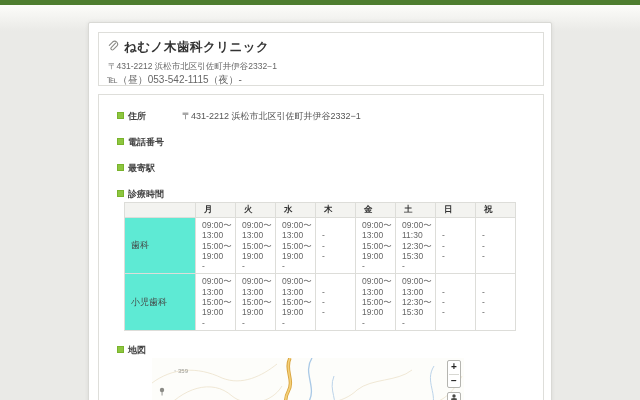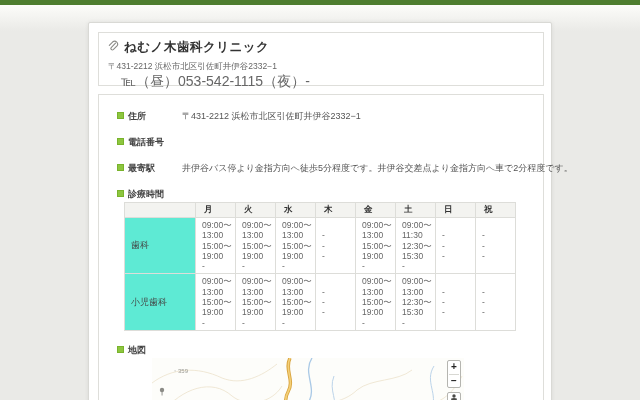"℡（昼）053-542-1115（夜）-" .header-tel { font-size: 14px -> 10px; left: 22px -> 8px }
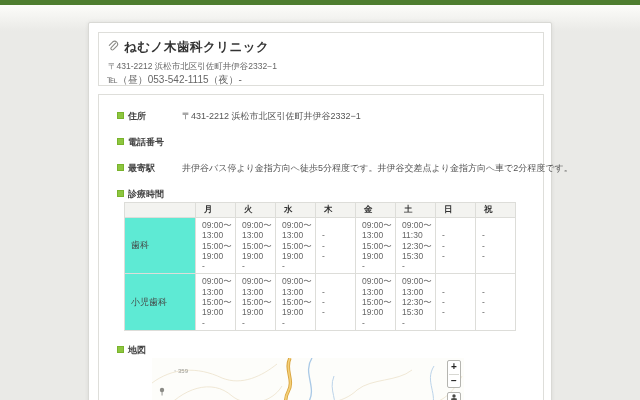"井伊谷バス停より金指方向へ徒歩5分程度です。井伊谷交差点より金指方向へ車で2分程" span.row-value { html: <span>井伊谷バス停より金指方向へ徒歩5分程度です。井伊谷交差点より金指方向へ車で2分程度です。</span> -> none }
